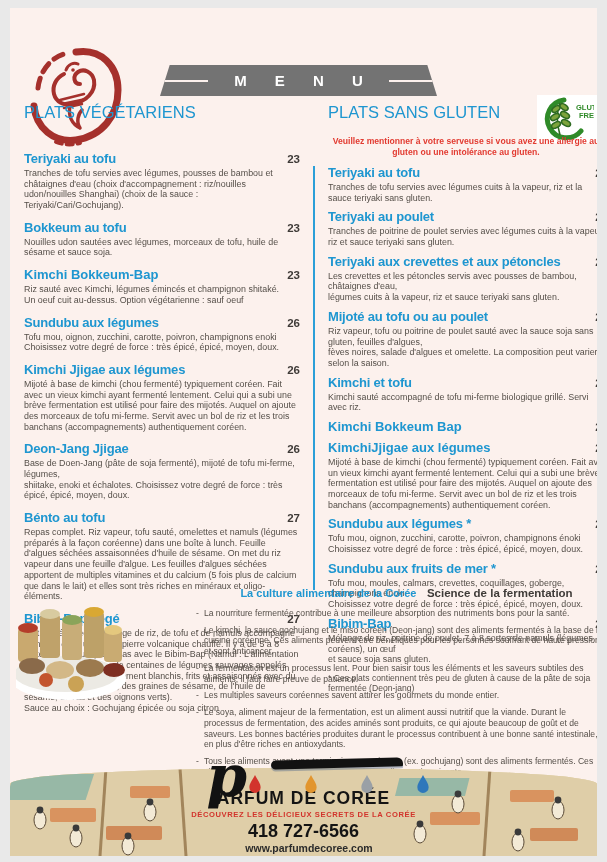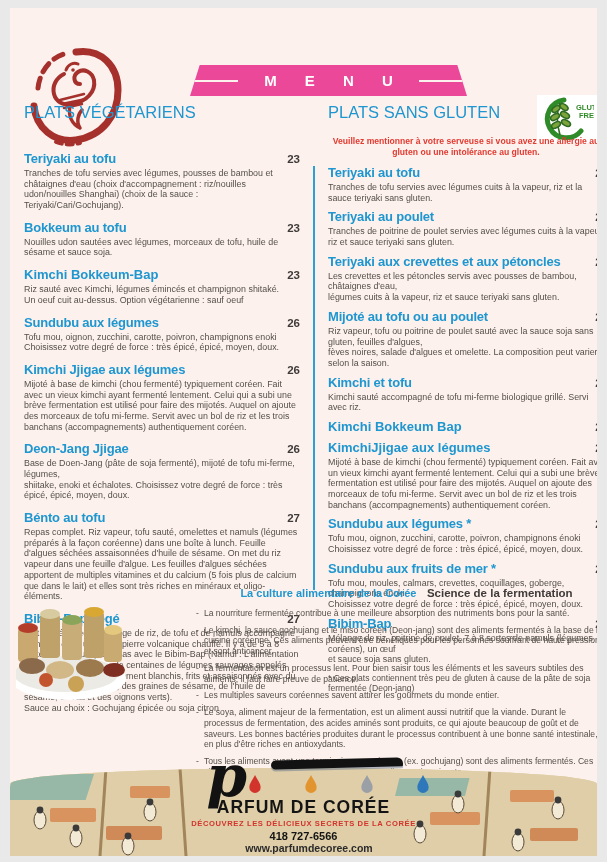"M E N U" #ribbon { background: #ec4899 -> #737373; left: 180px -> 150px }
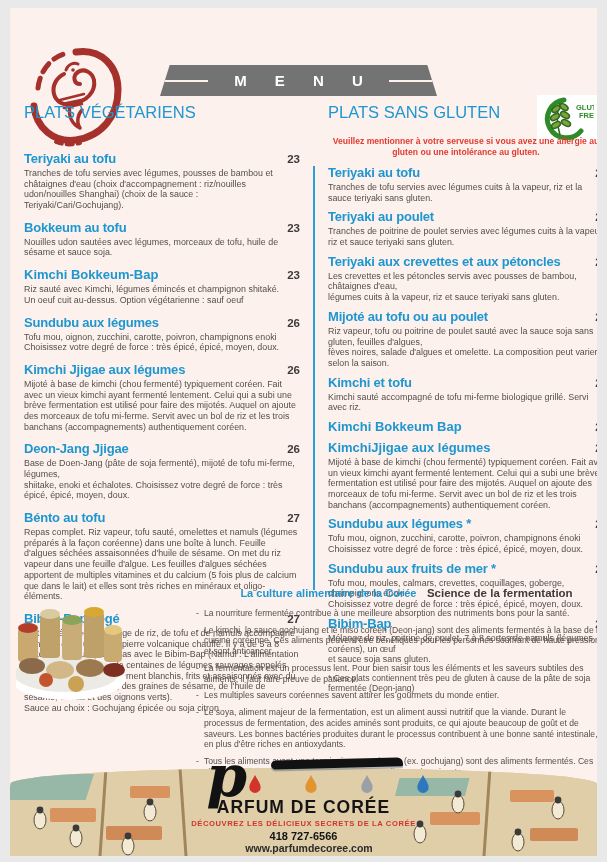"418 727-6566" #brand-phone { font-size: 11px -> 18px }
